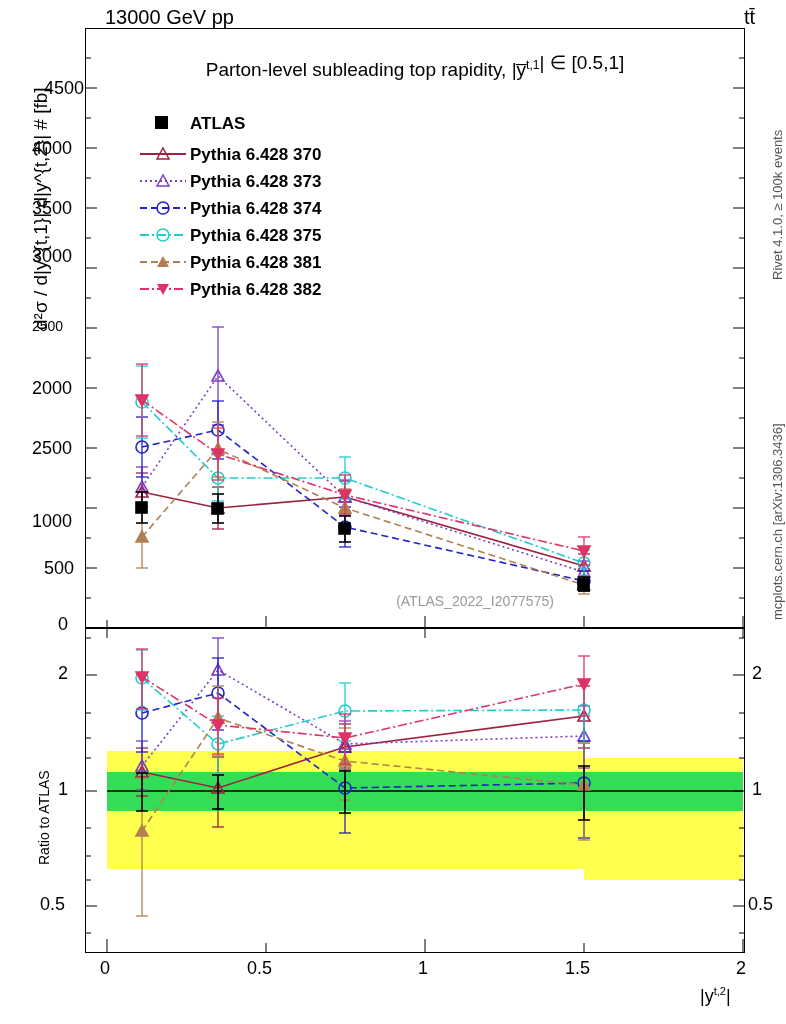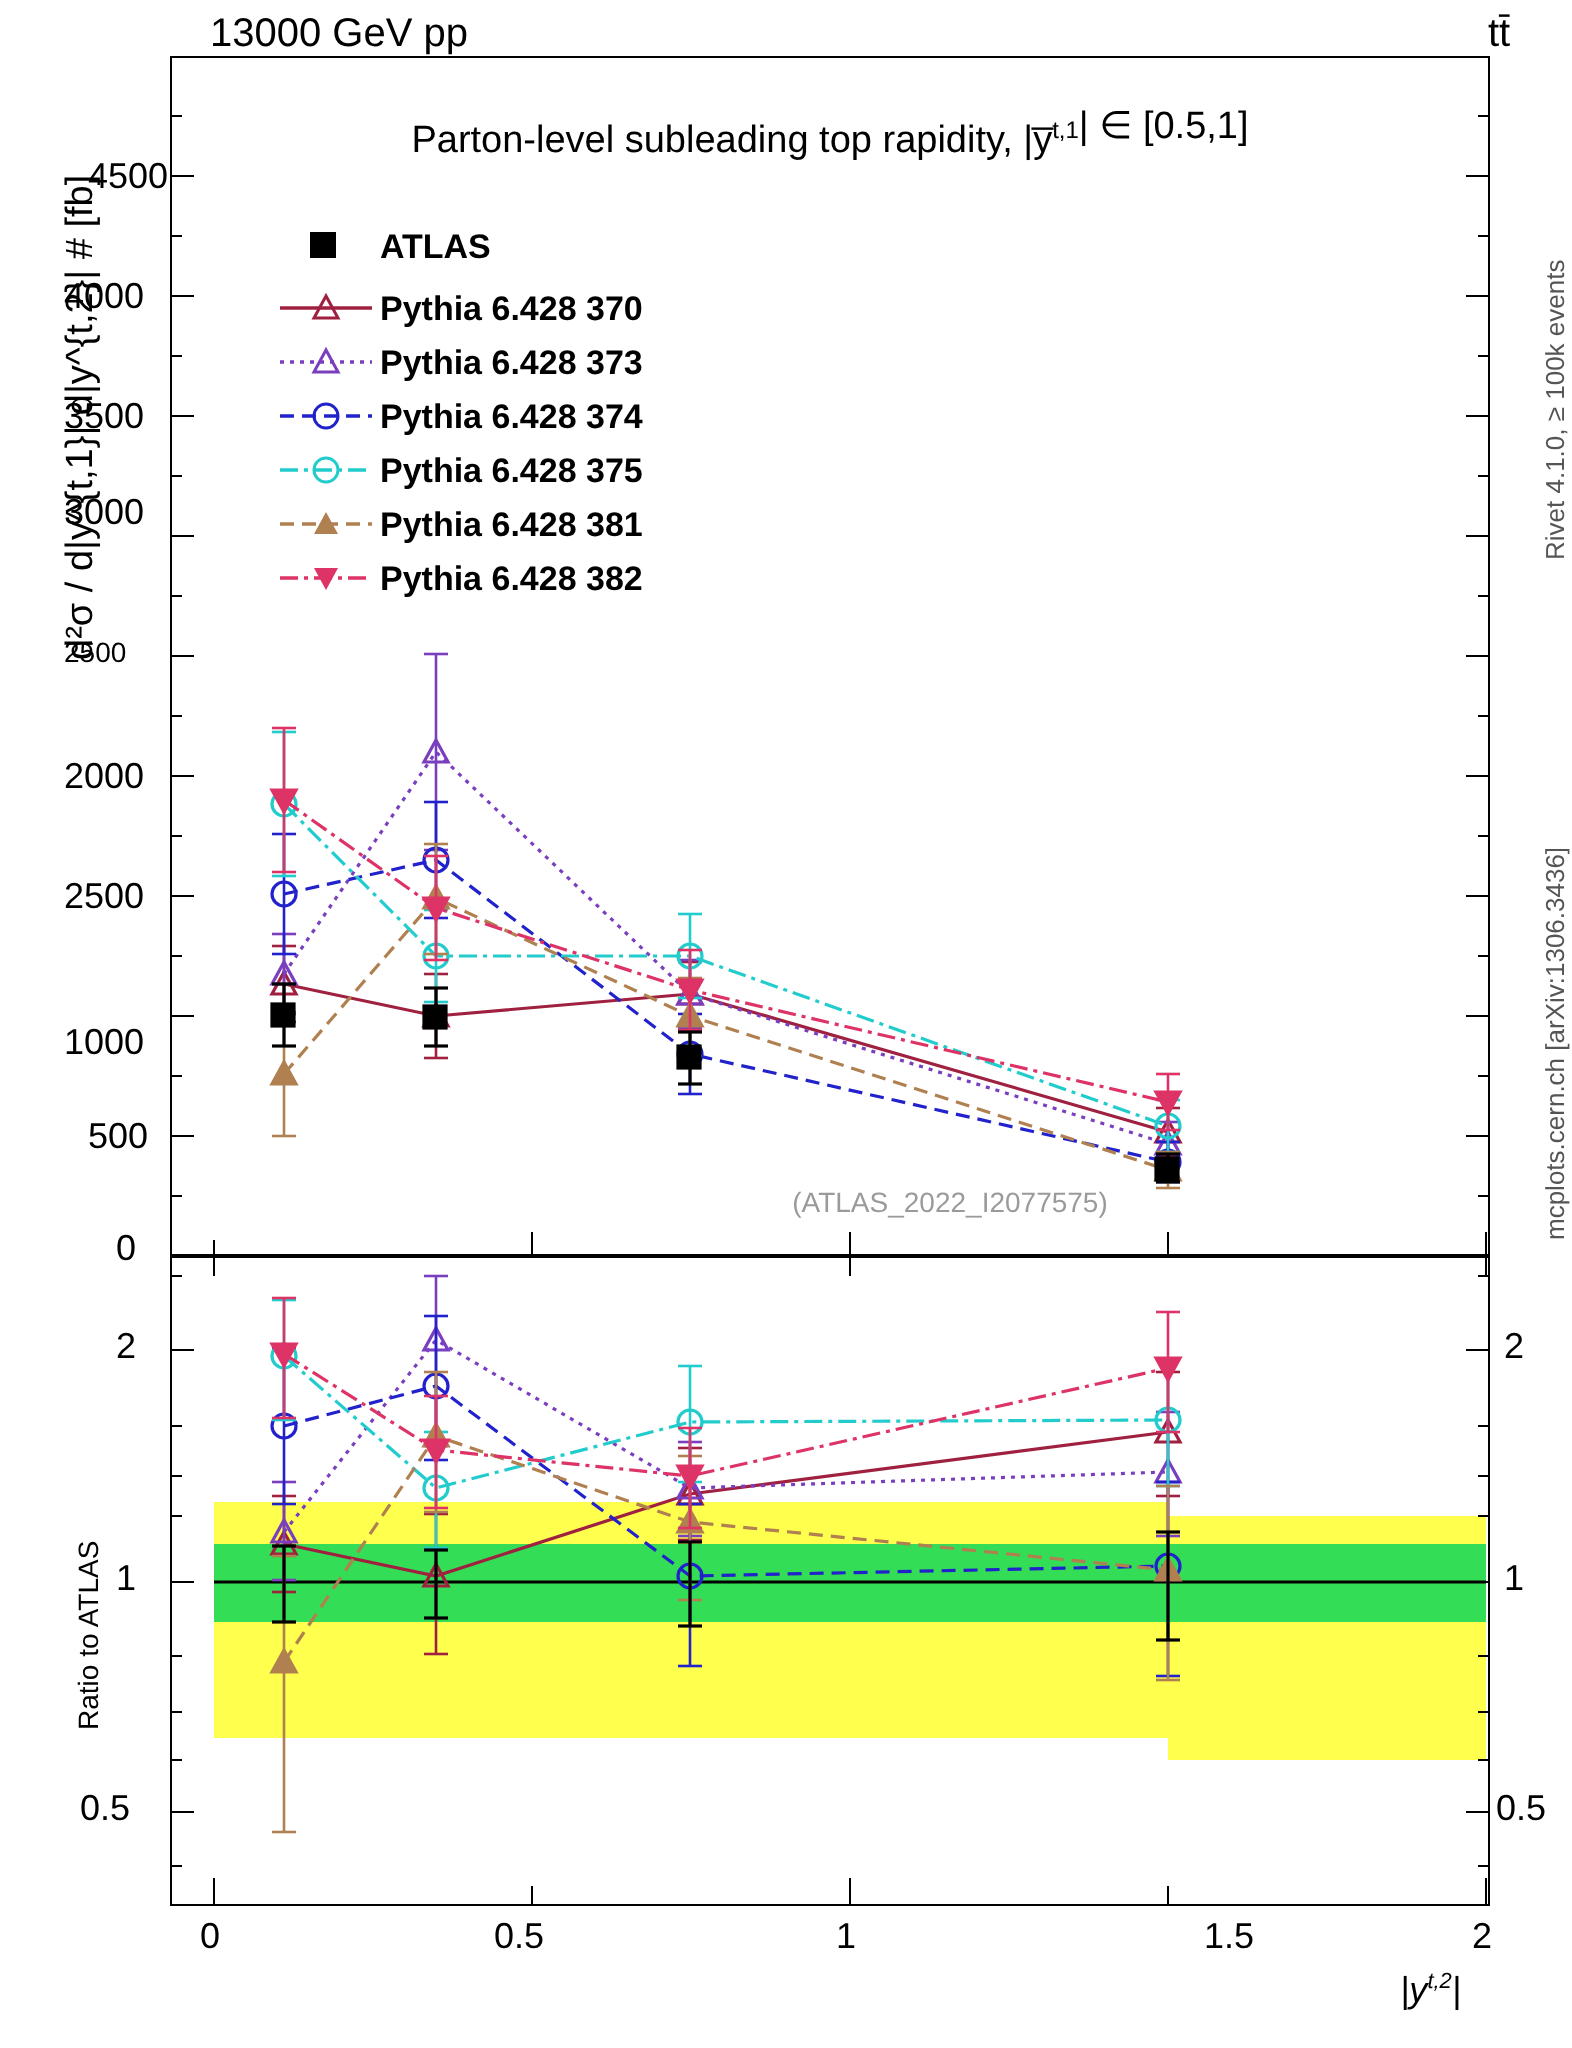"1.5" div.abs { margin-left: 37px -> none }
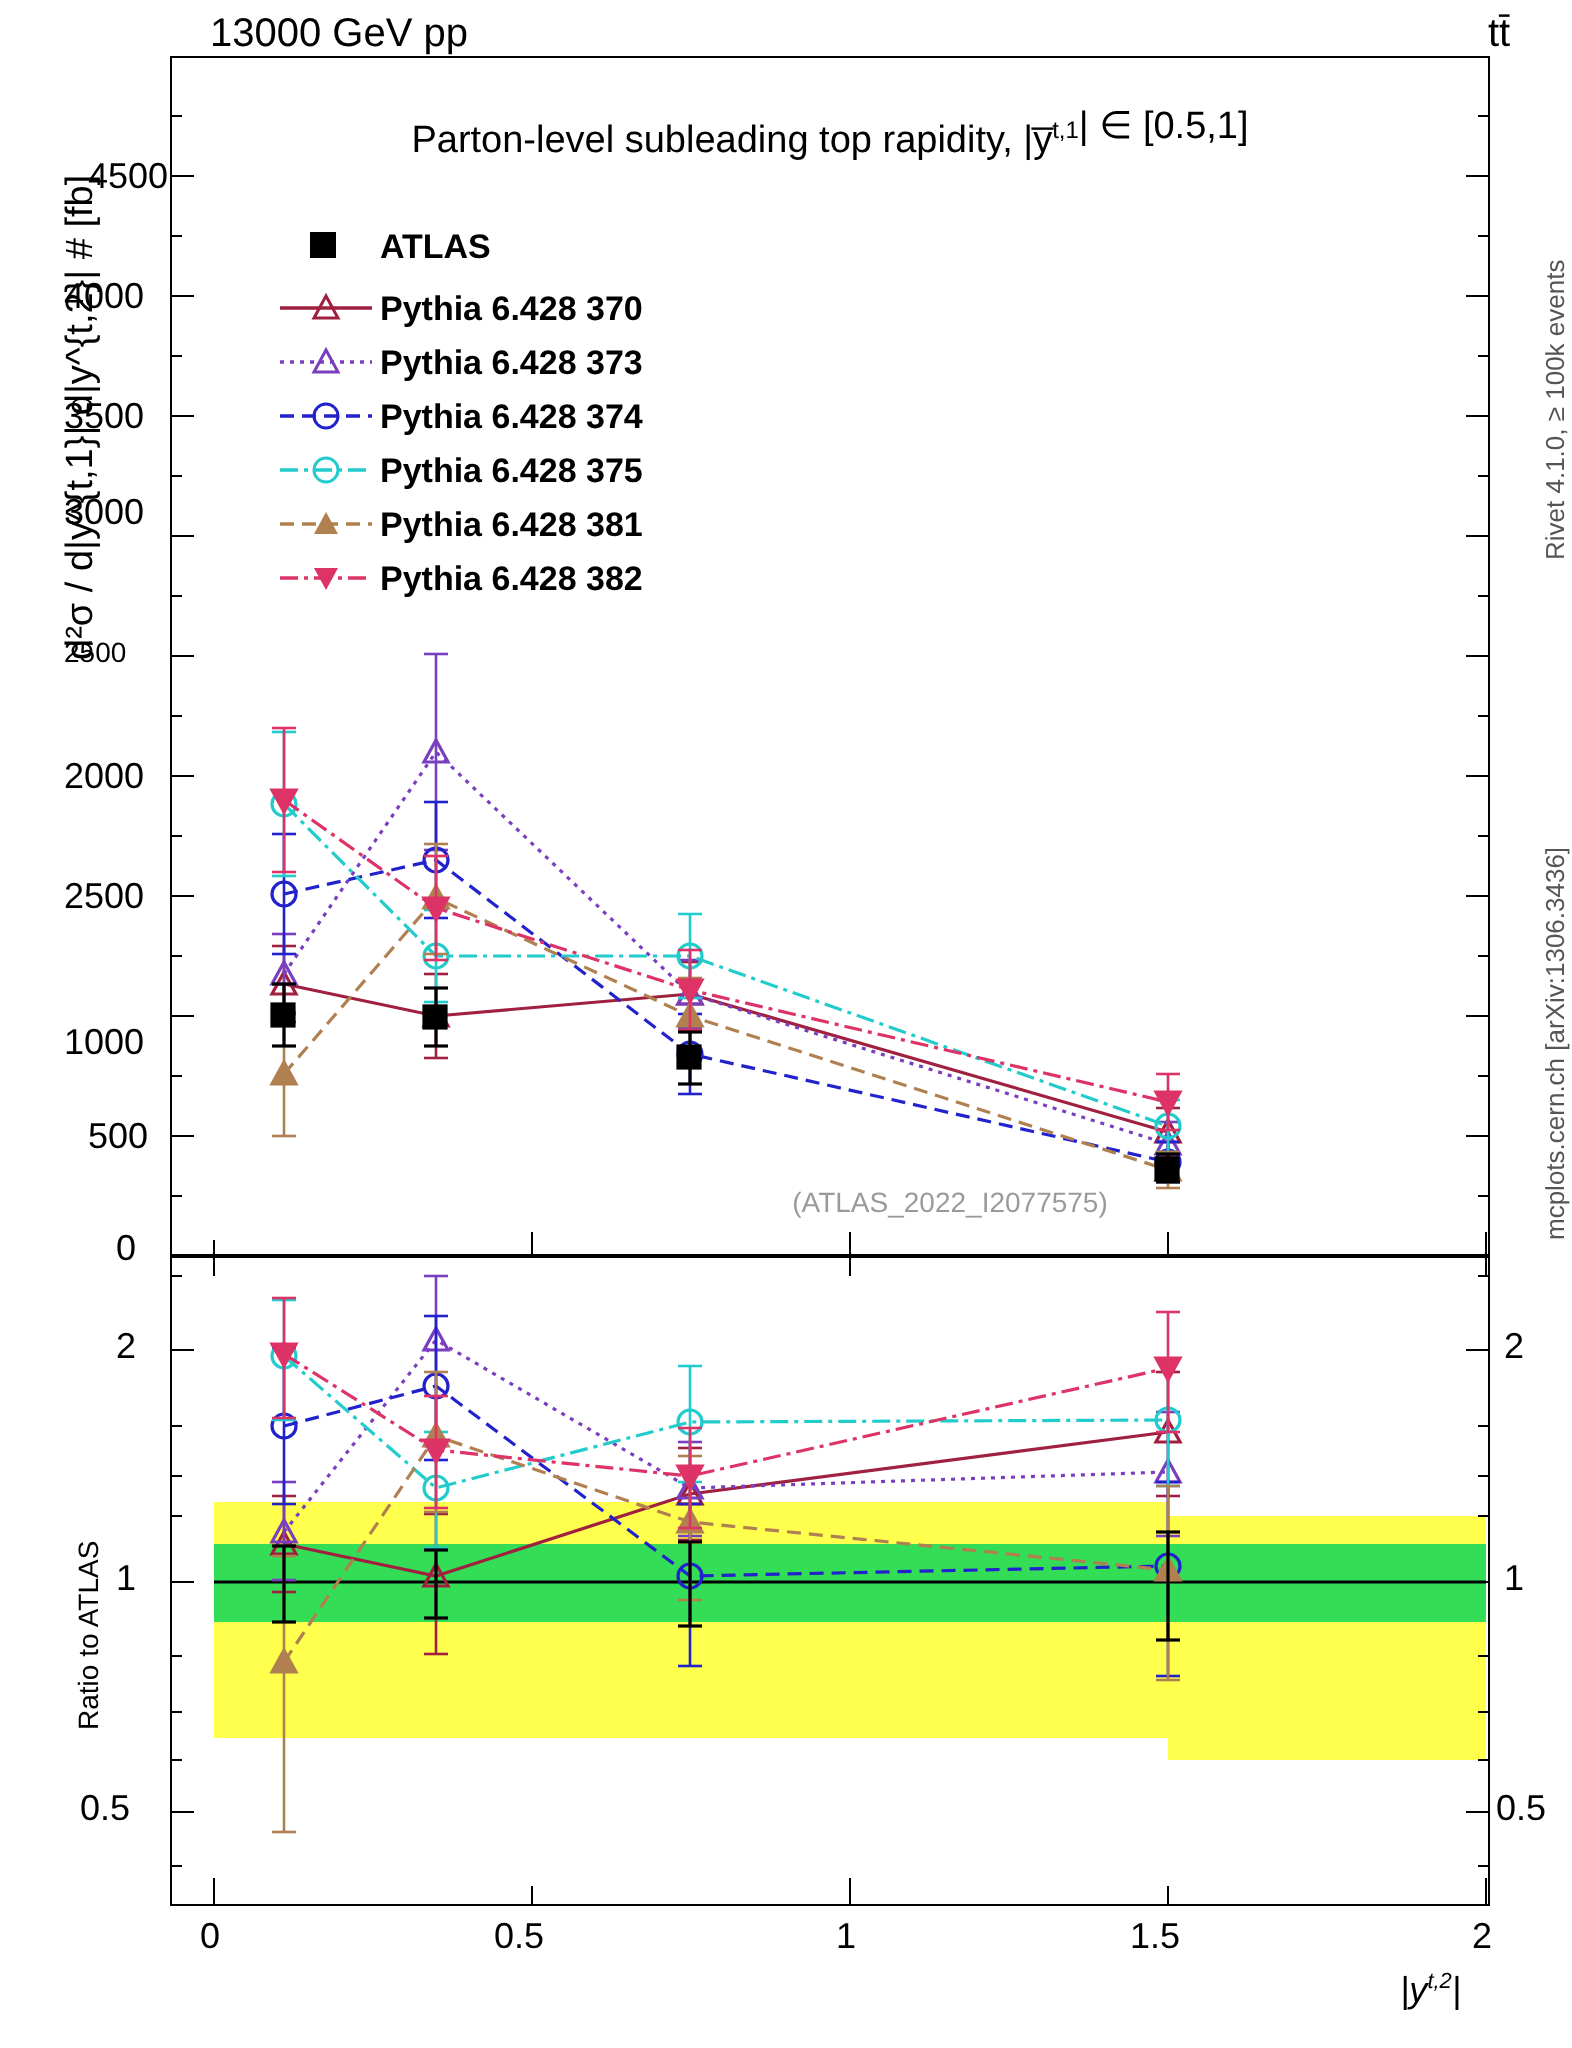"|yt,2|" div.abs { font-style: italic -> none }
